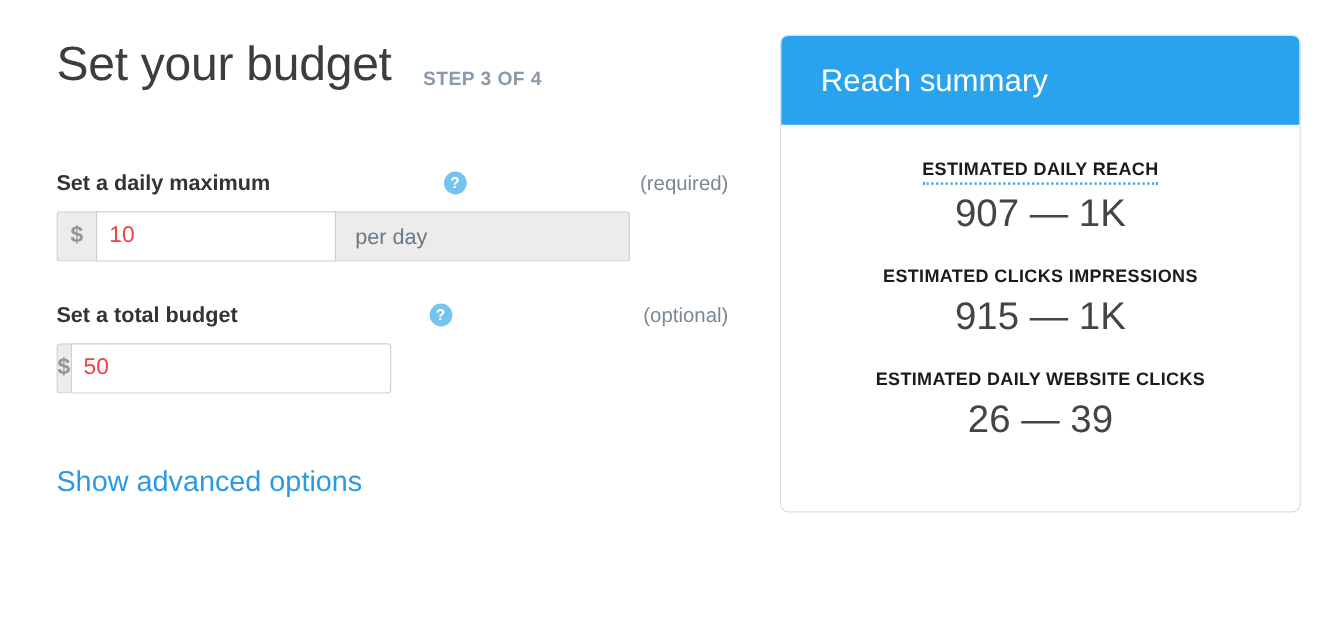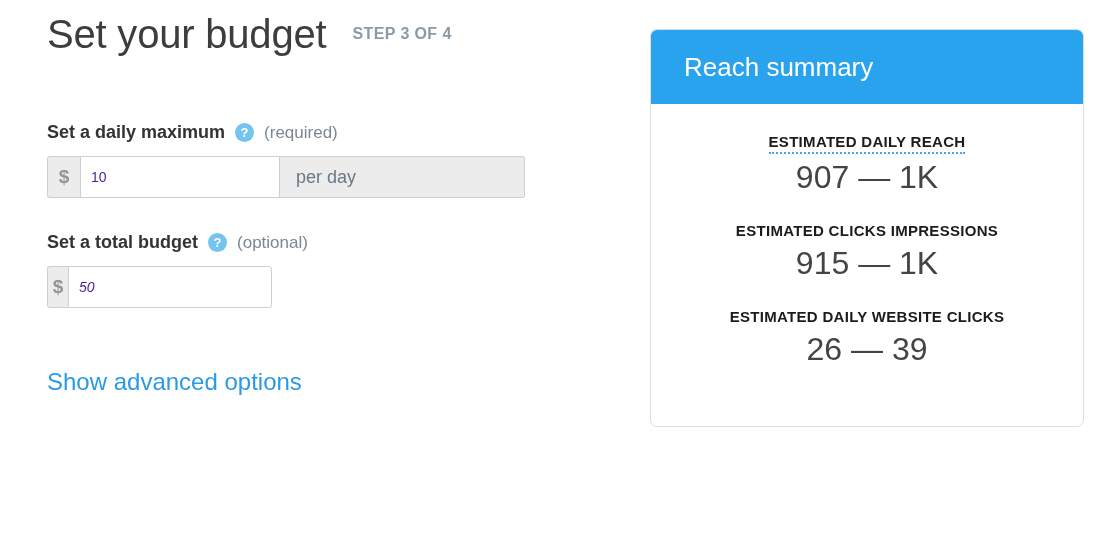"Set your budget" .page-head { align-items: center -> flex-end; margin-top: 12px -> 32px }
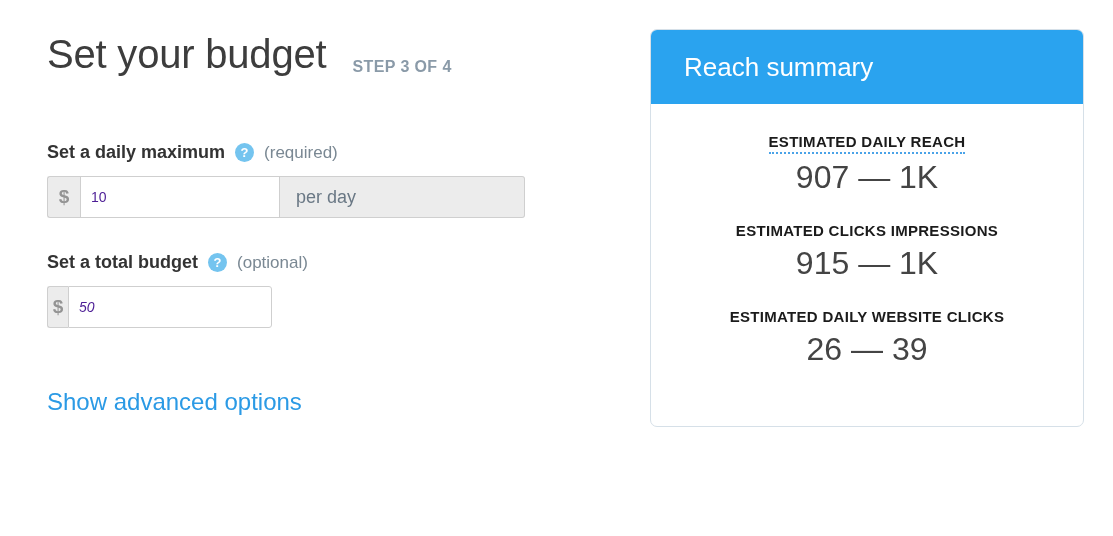"Set a daily maximum" .field-label-row { justify-content: none -> space-between }
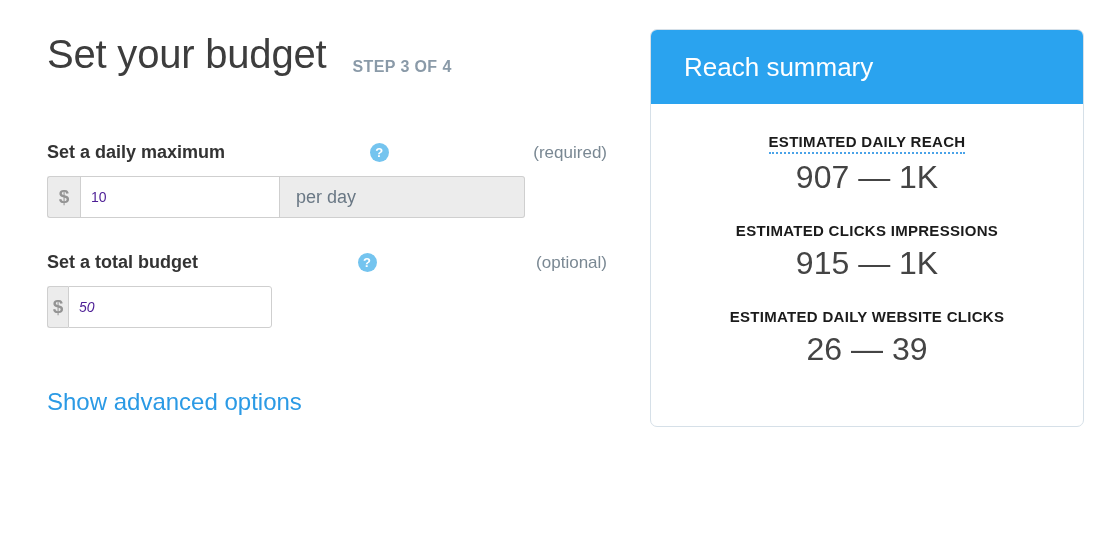"10" .text-input { color: #4c1d95 -> #ef4444; font-size: 14px -> 19px }
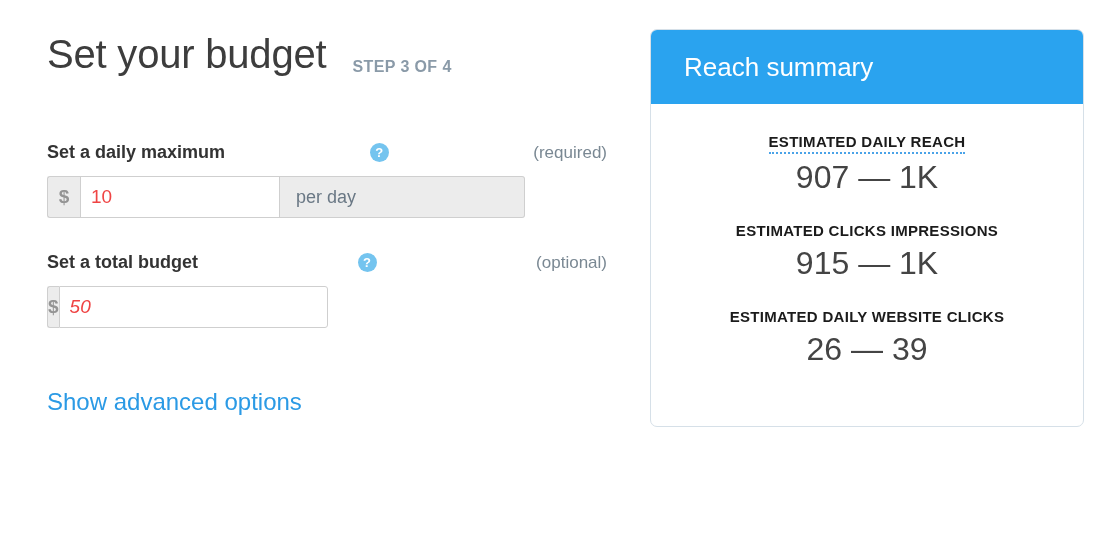"50" .input-group.narrow .text-input { font-style: italic -> none }
